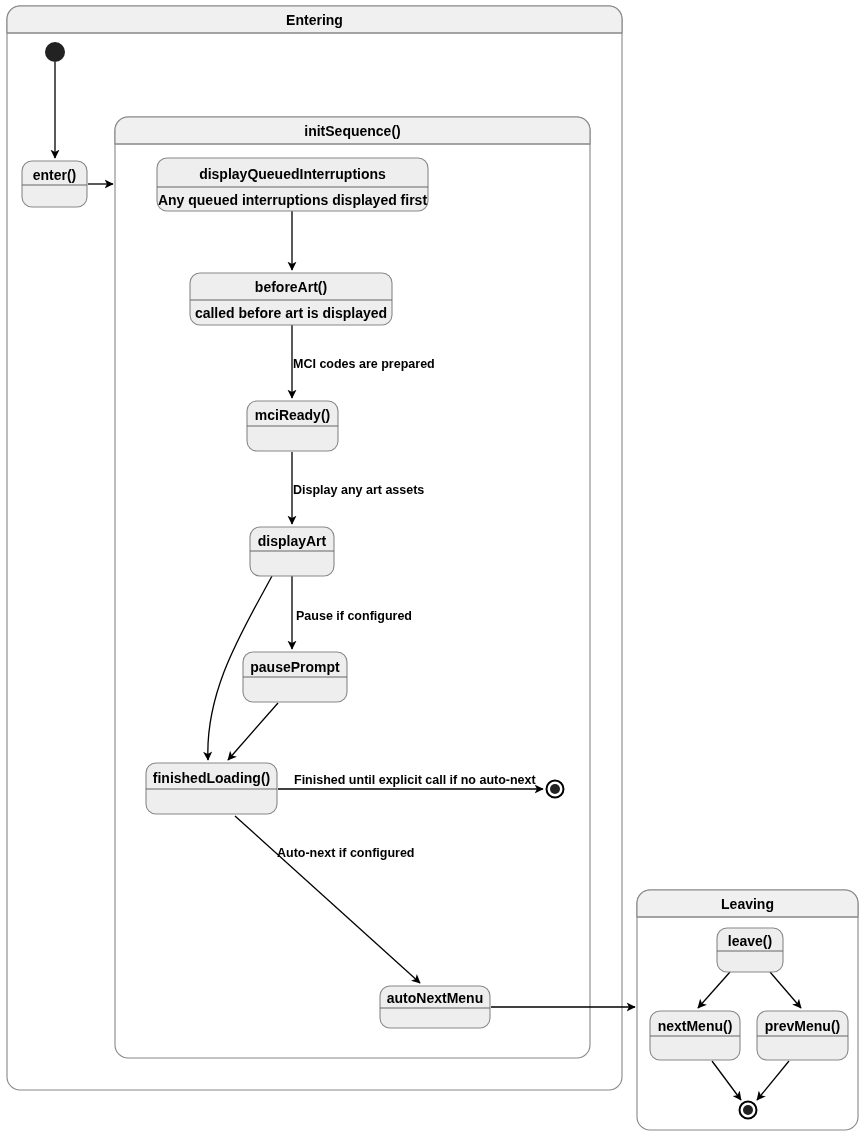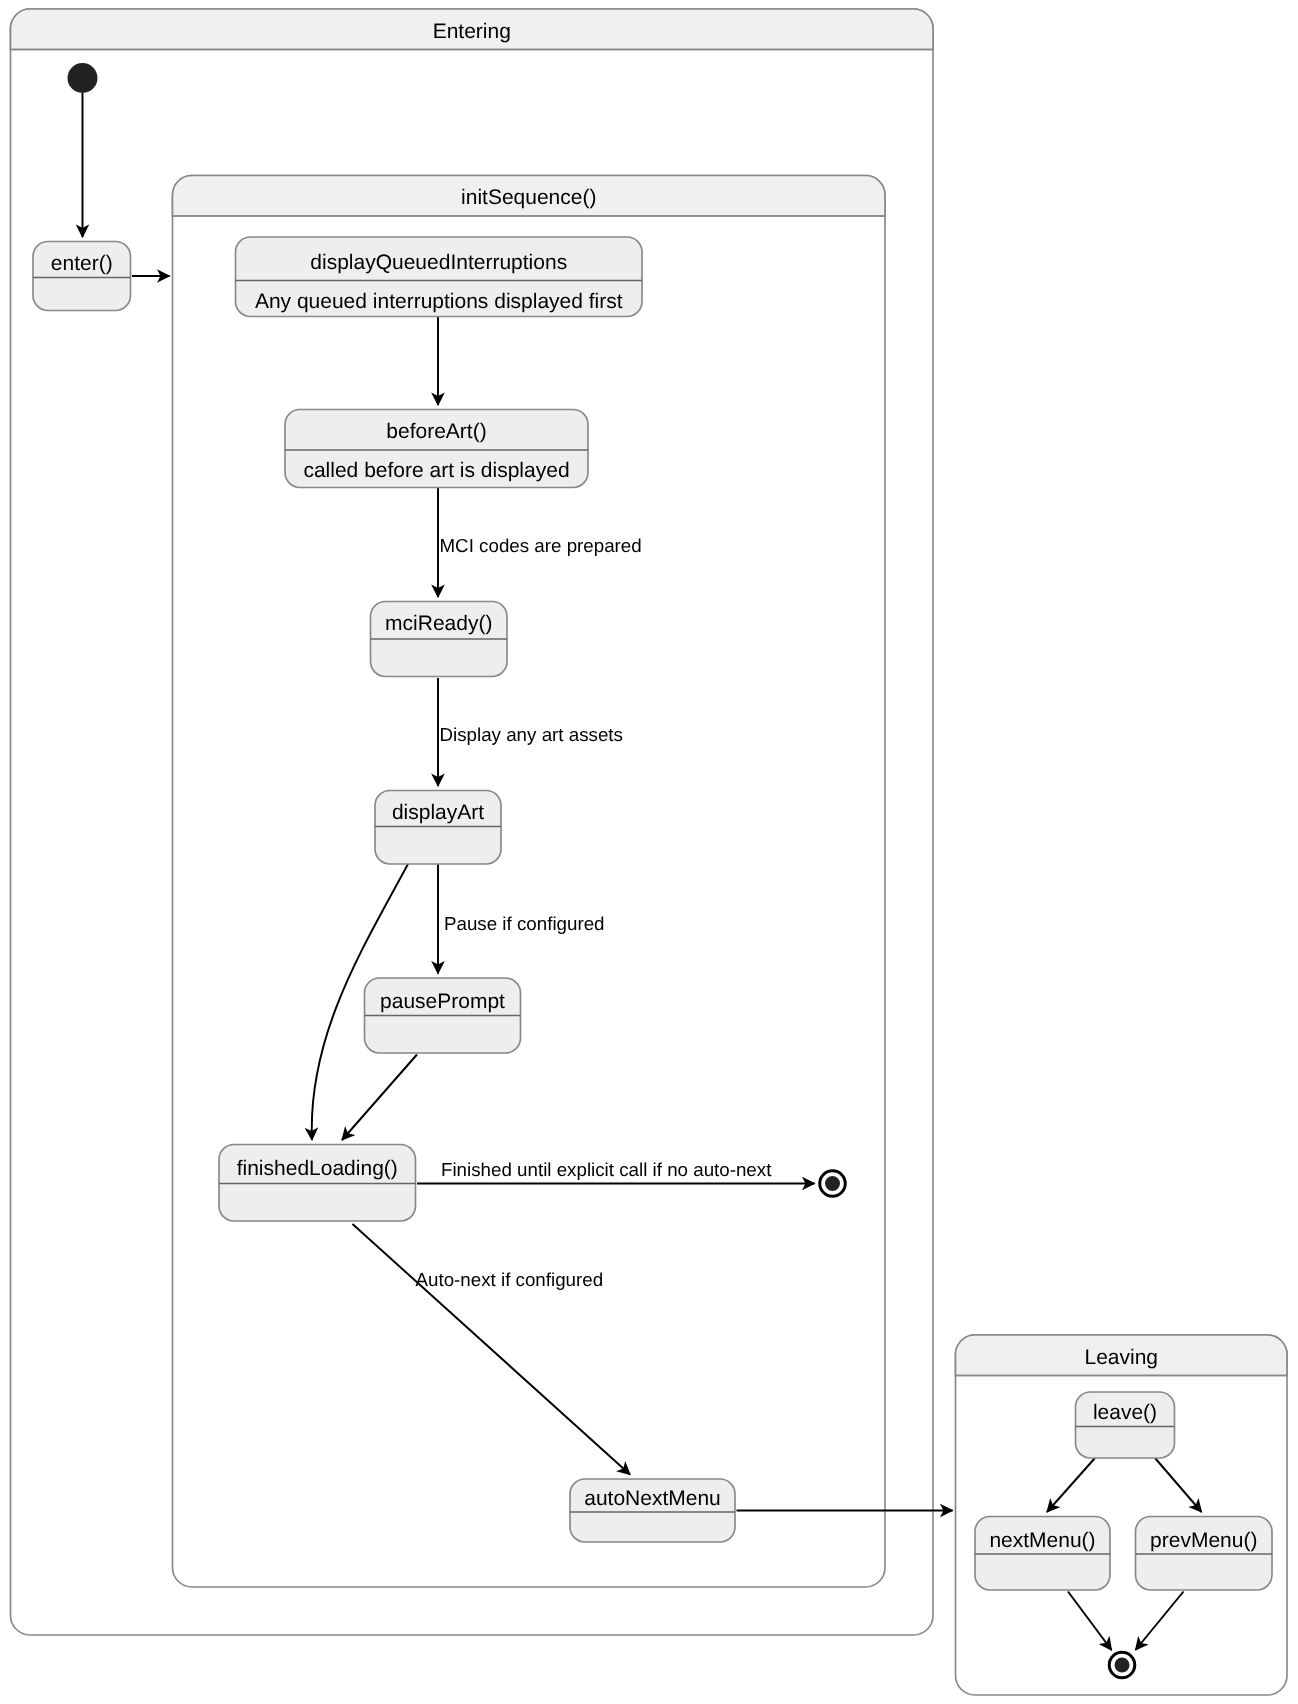"Entering" #diagram-root { font-weight: none -> bold }
